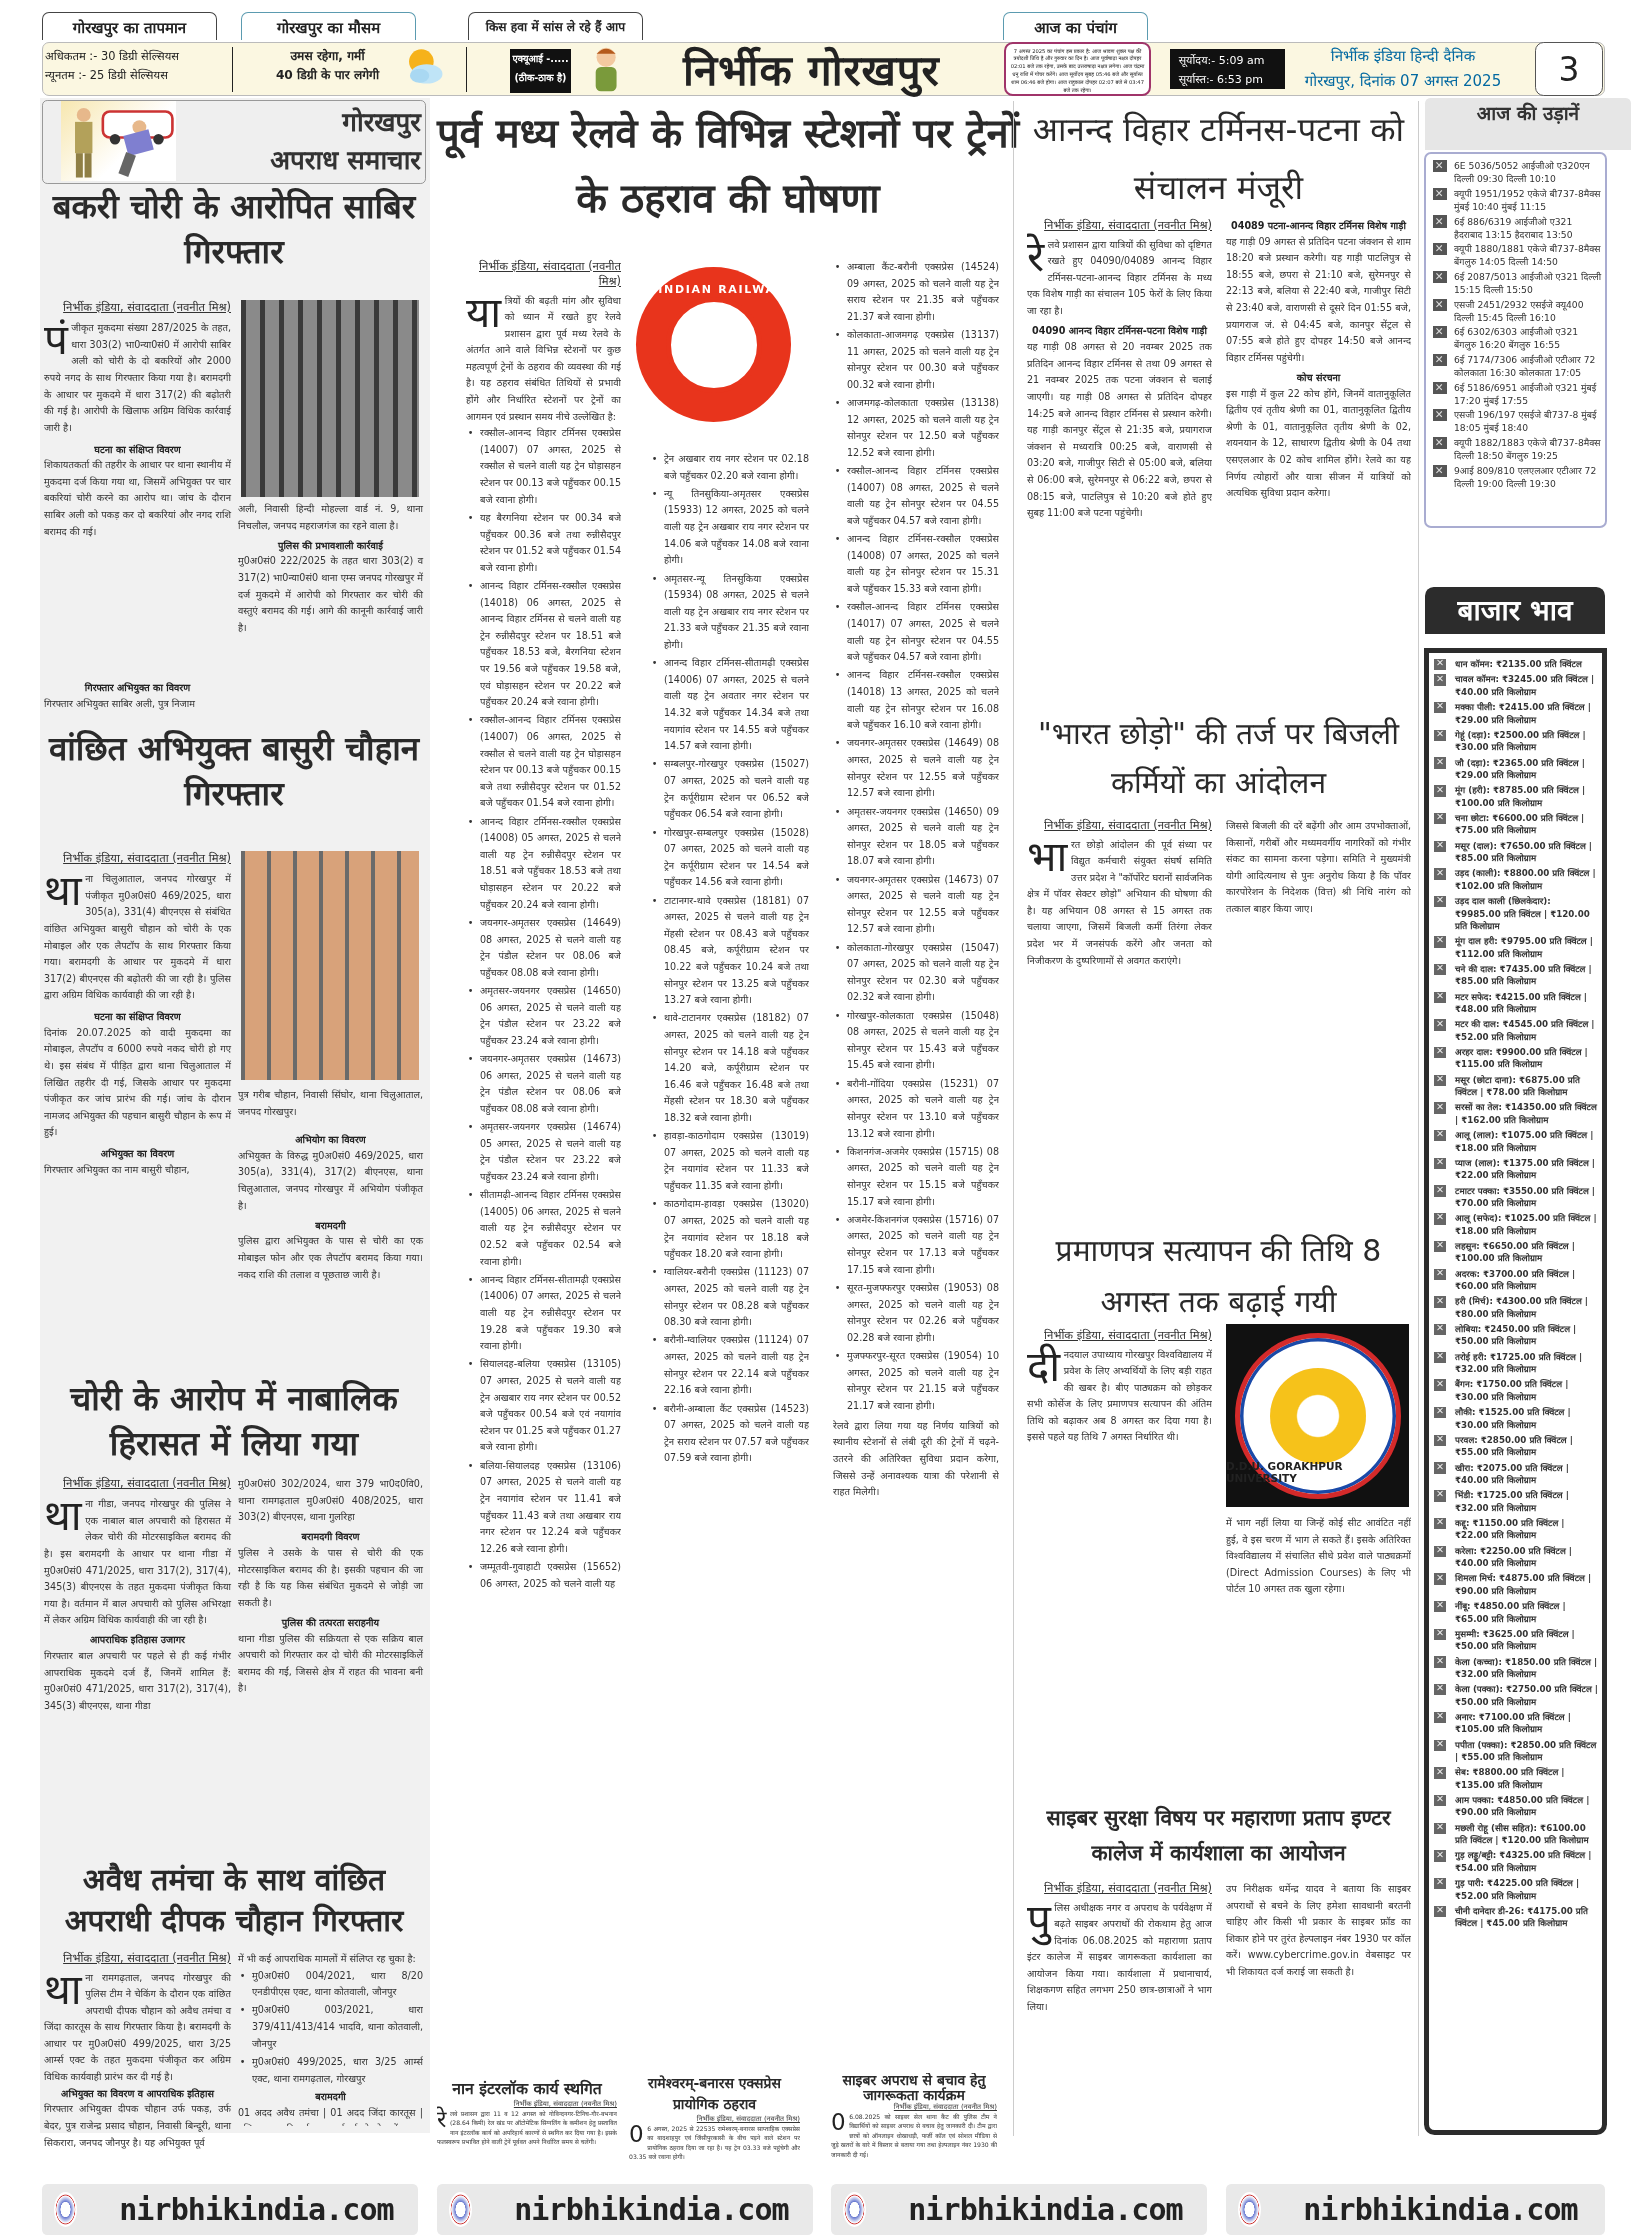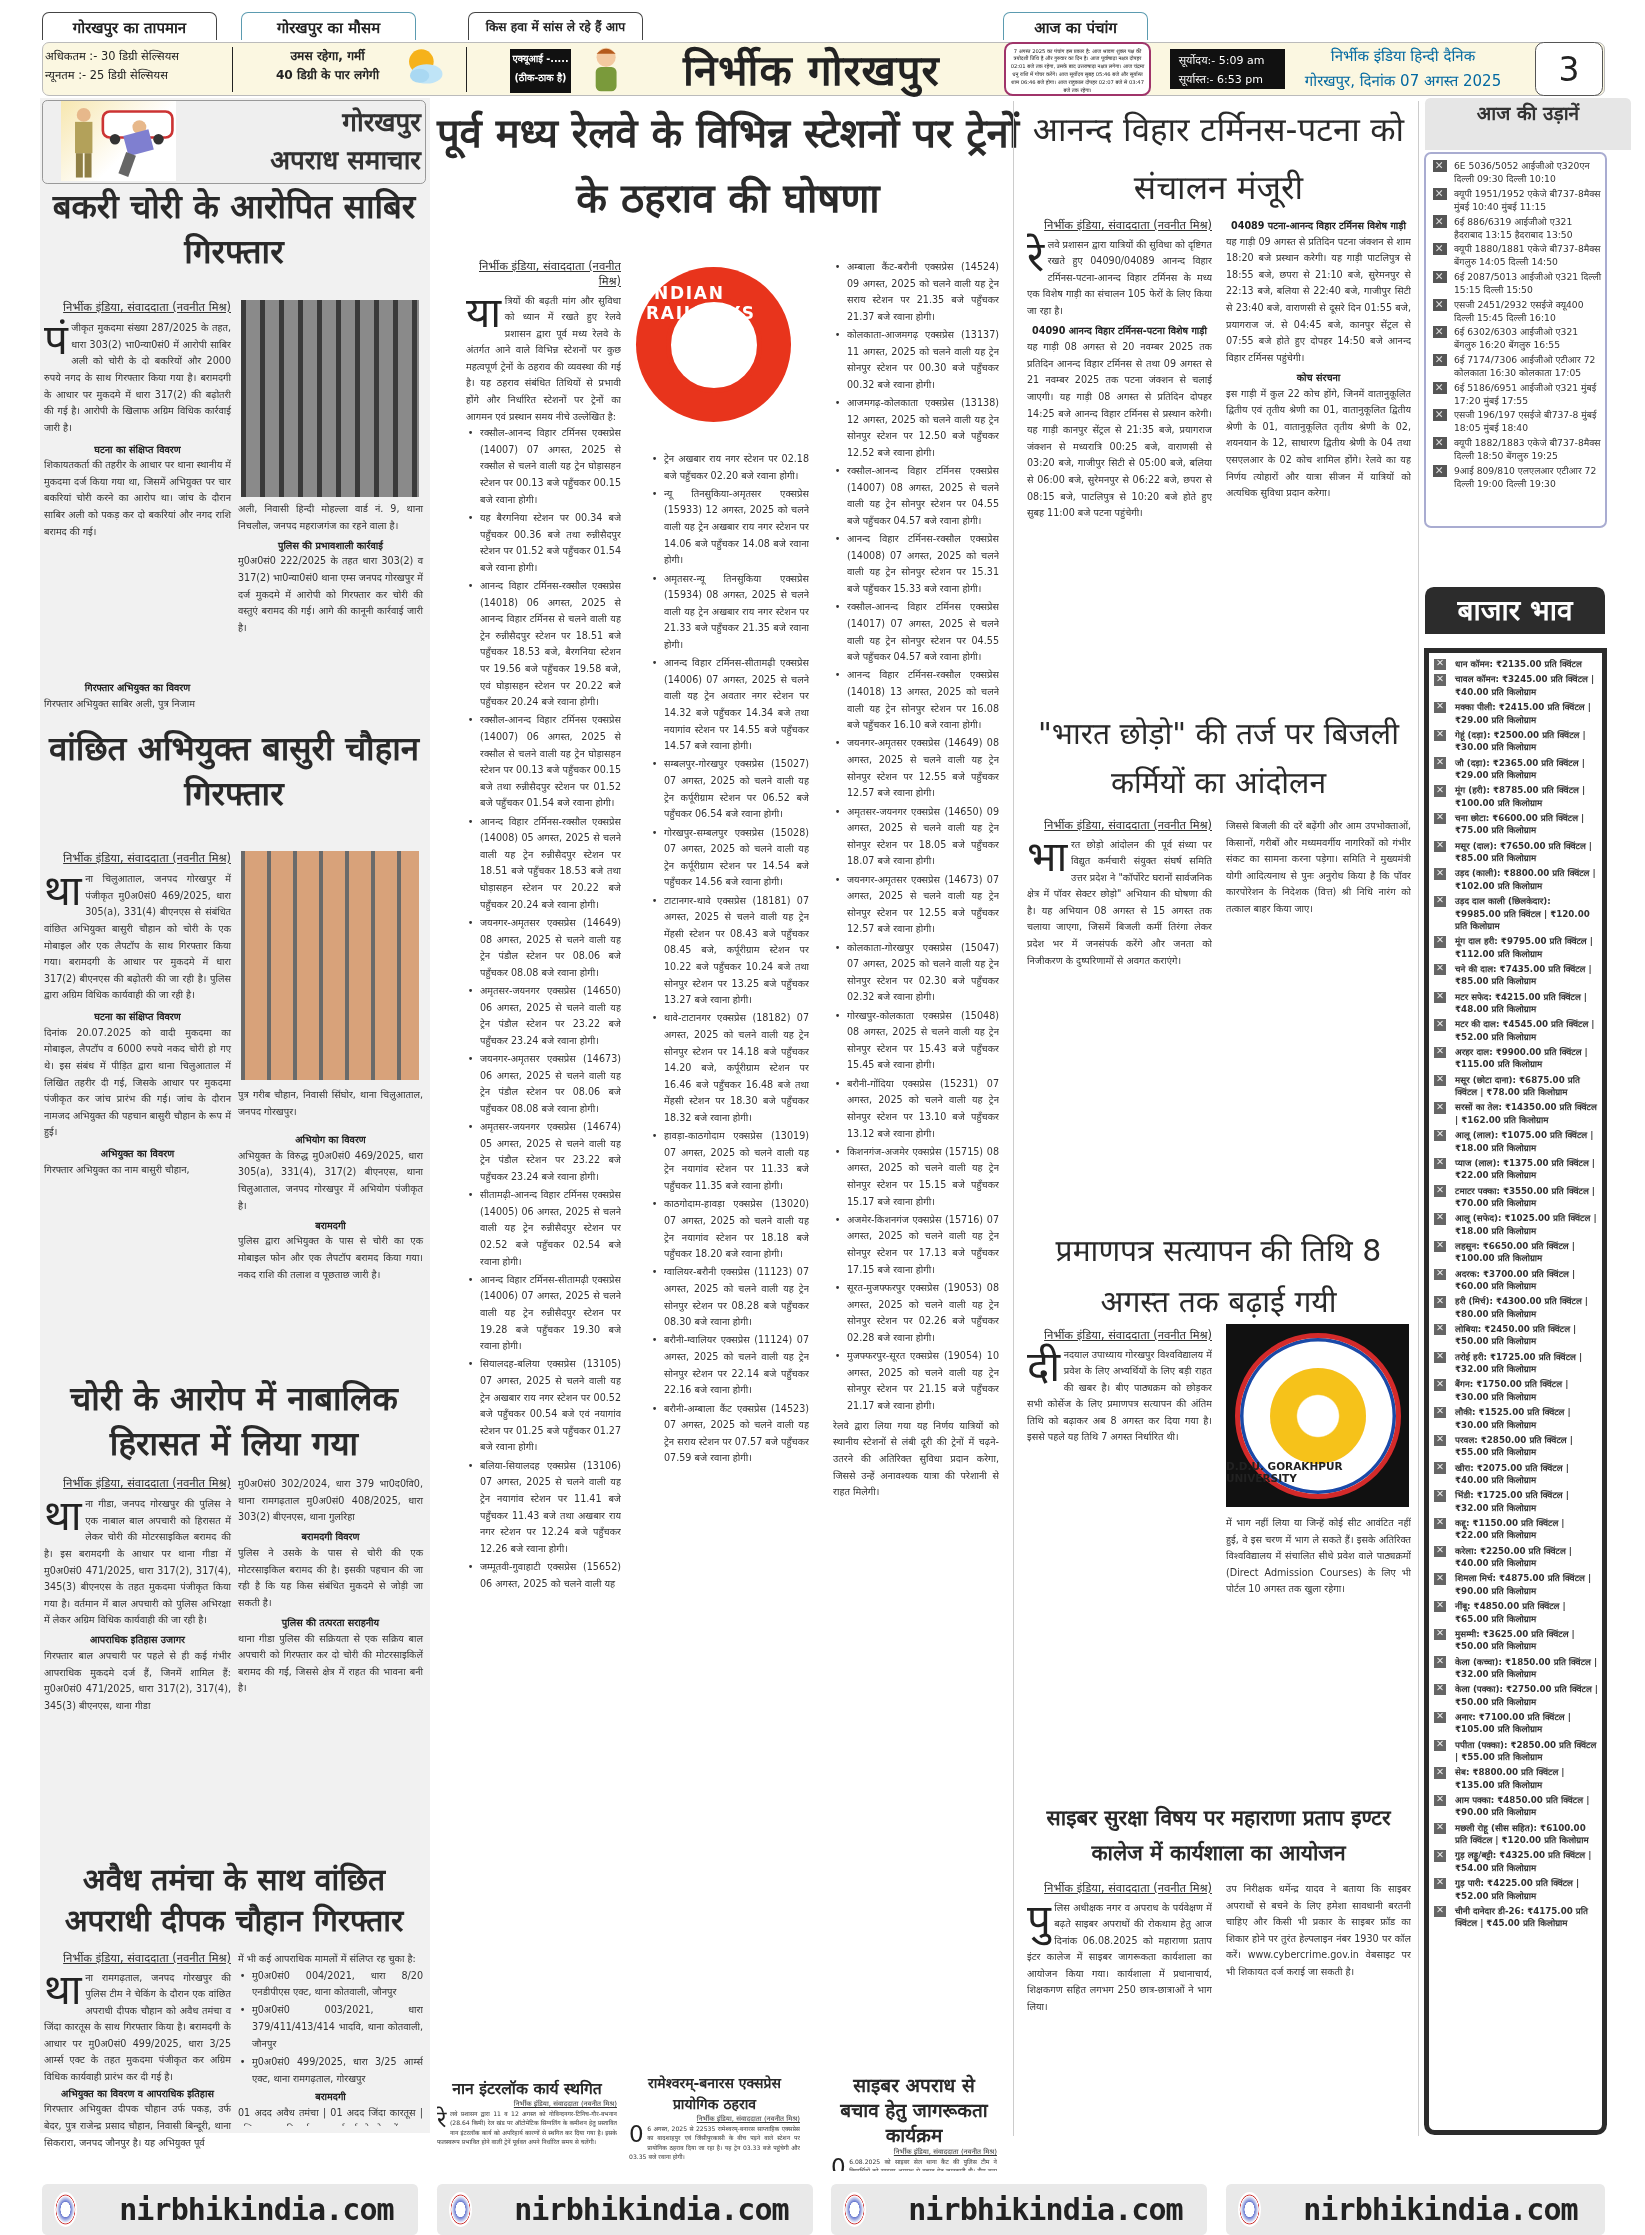"INDIAN RAILWAYS" .rail-logo-text { font-size: 17px -> 11px; left: 10px -> 3px; text-align: left -> right }
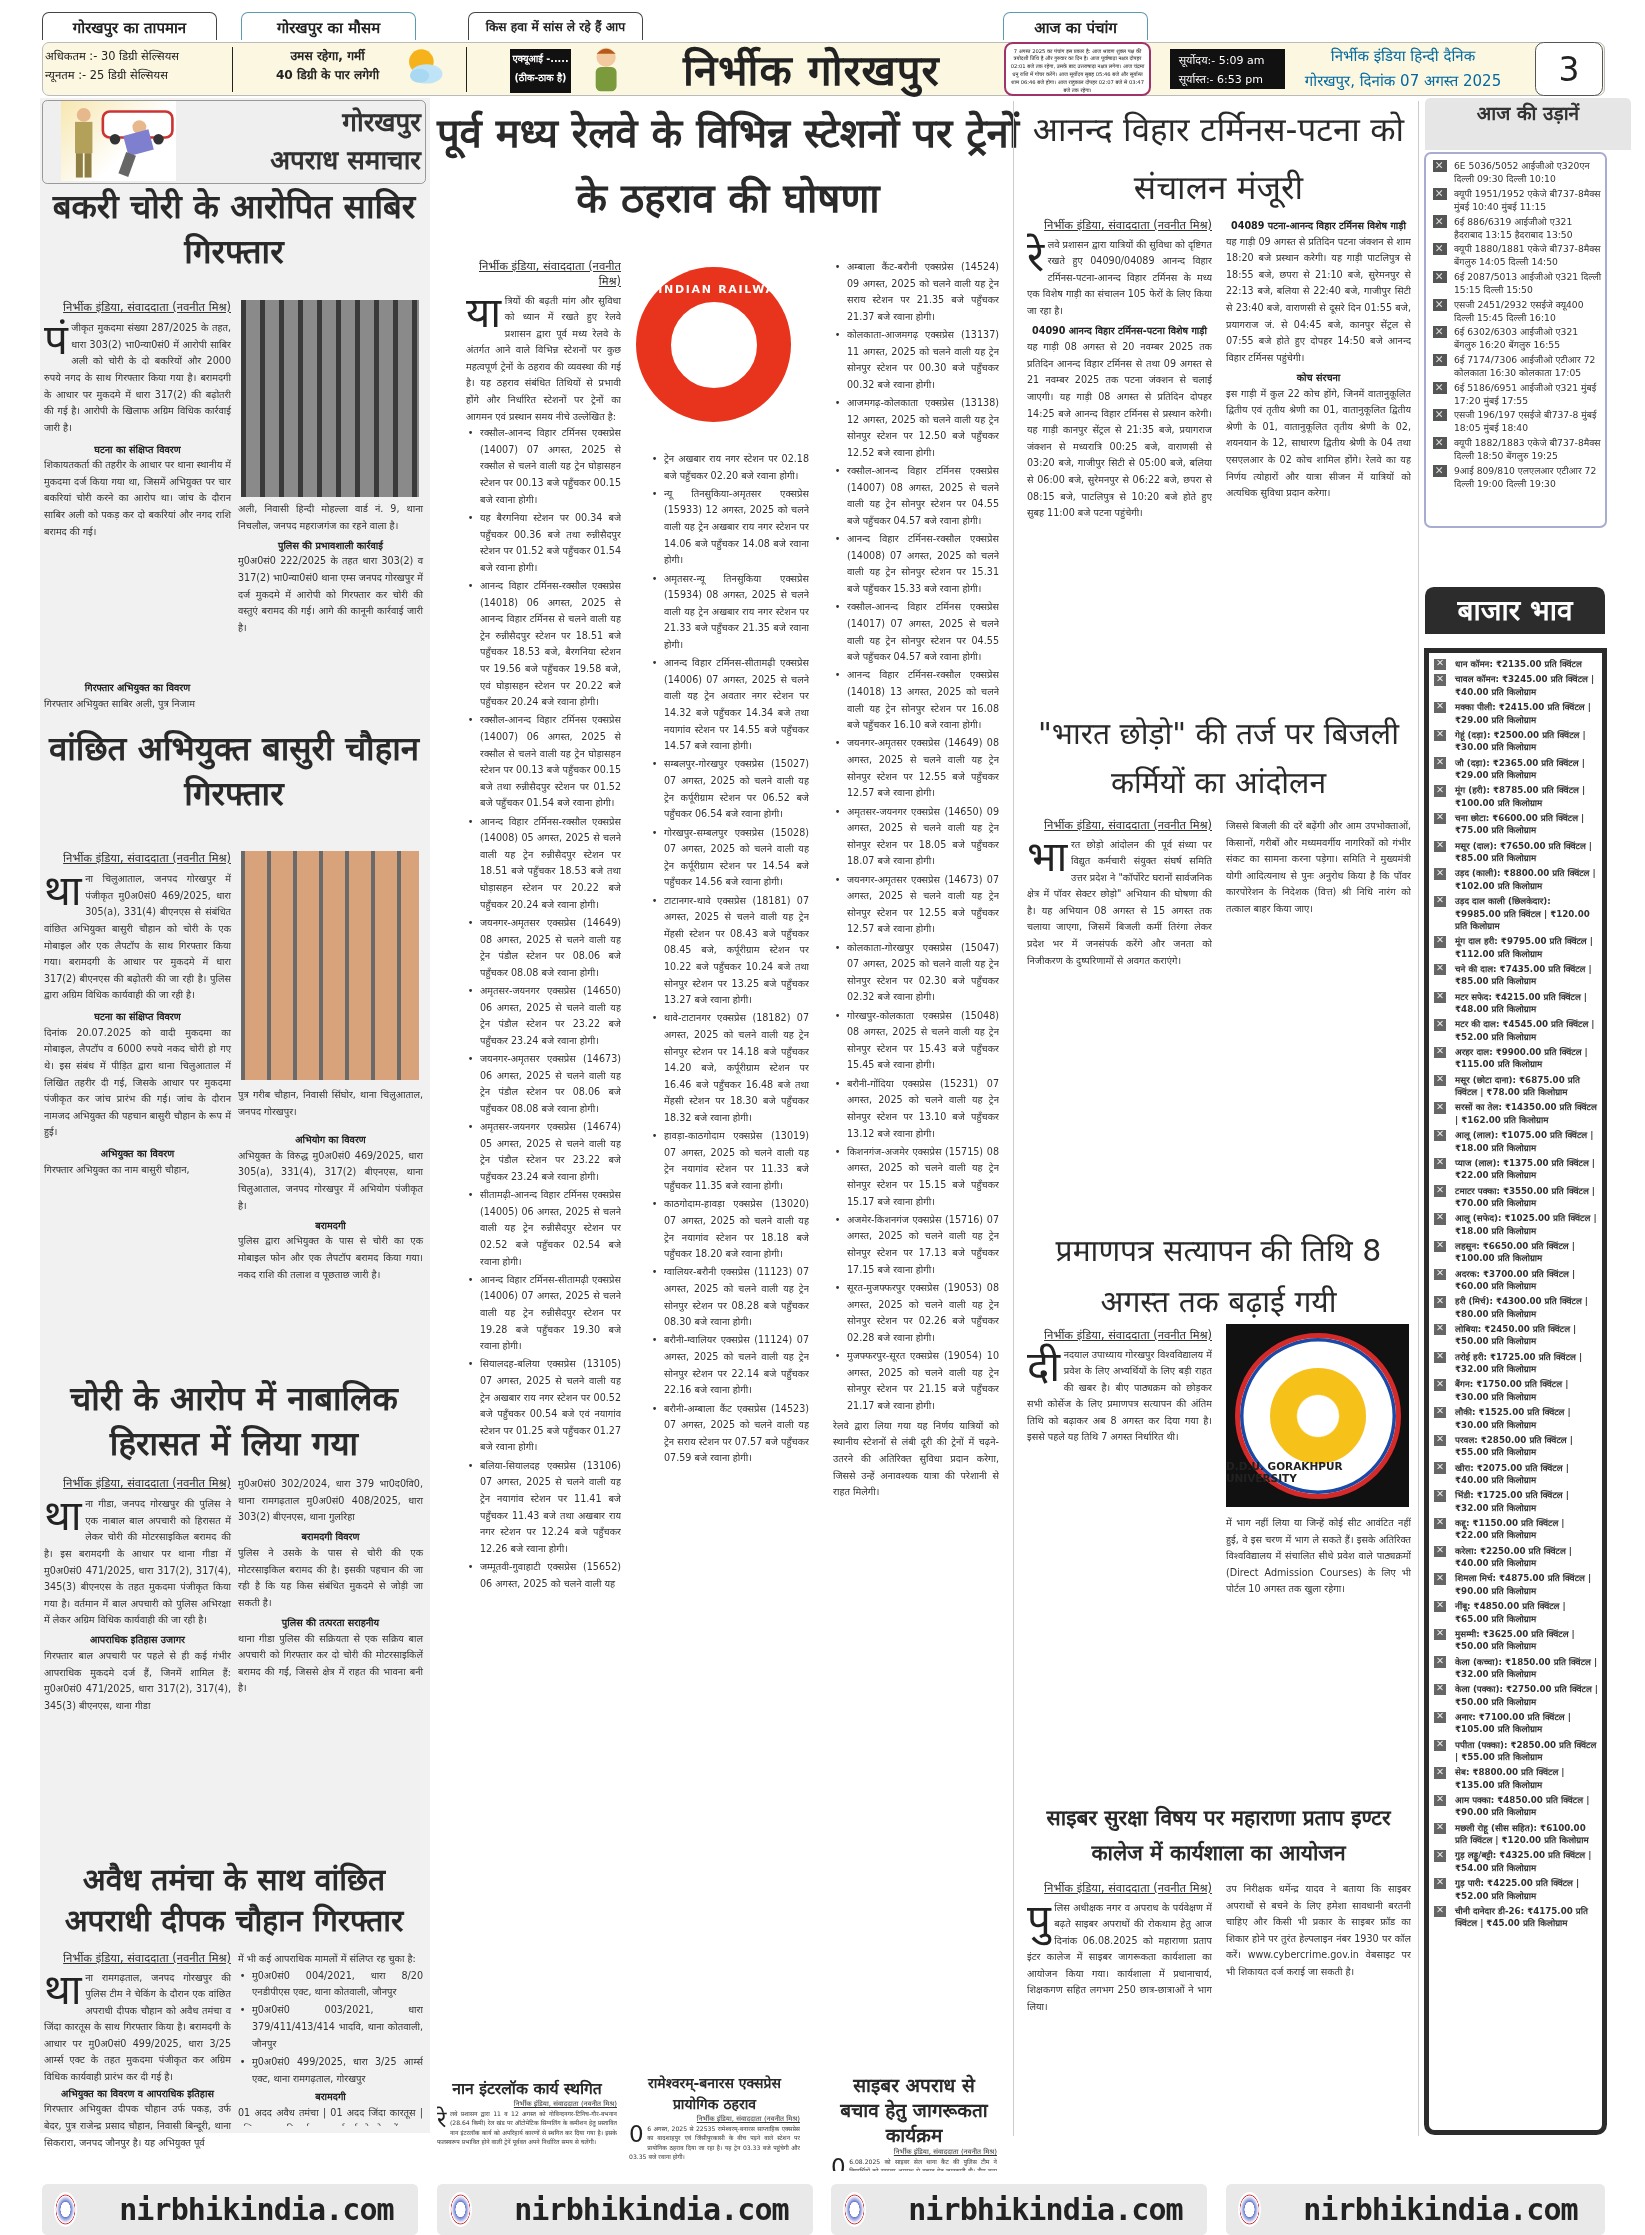"साइबर अपराध से बचाव हेतु" div.headline { font-size: 19px -> 14px; line-height: 25px -> 15px }
